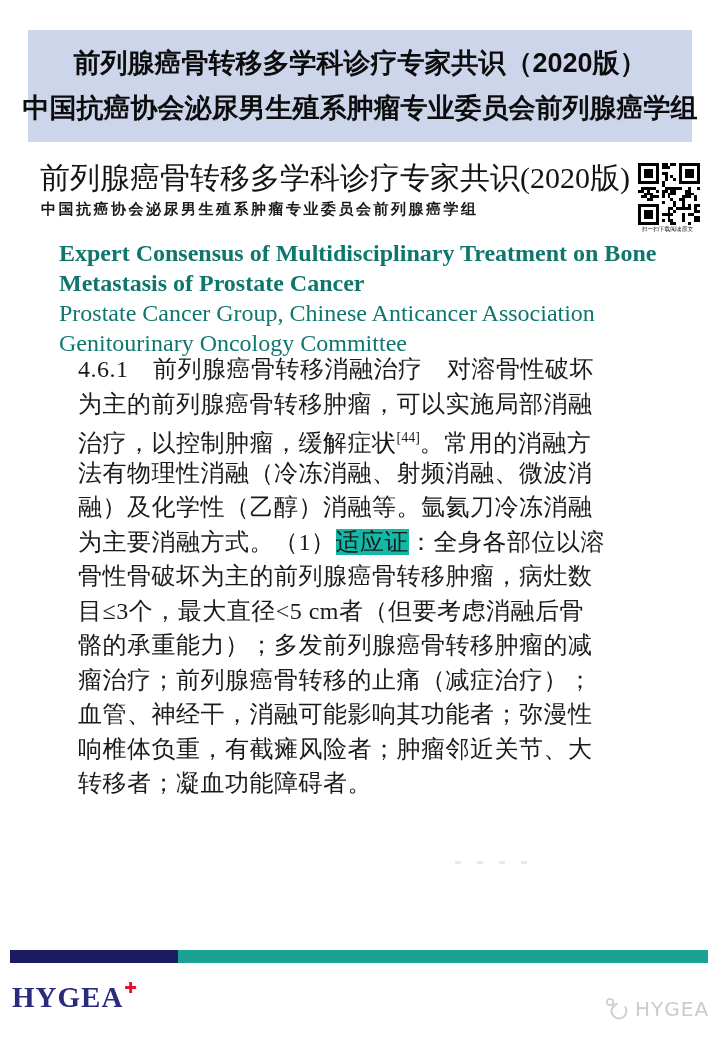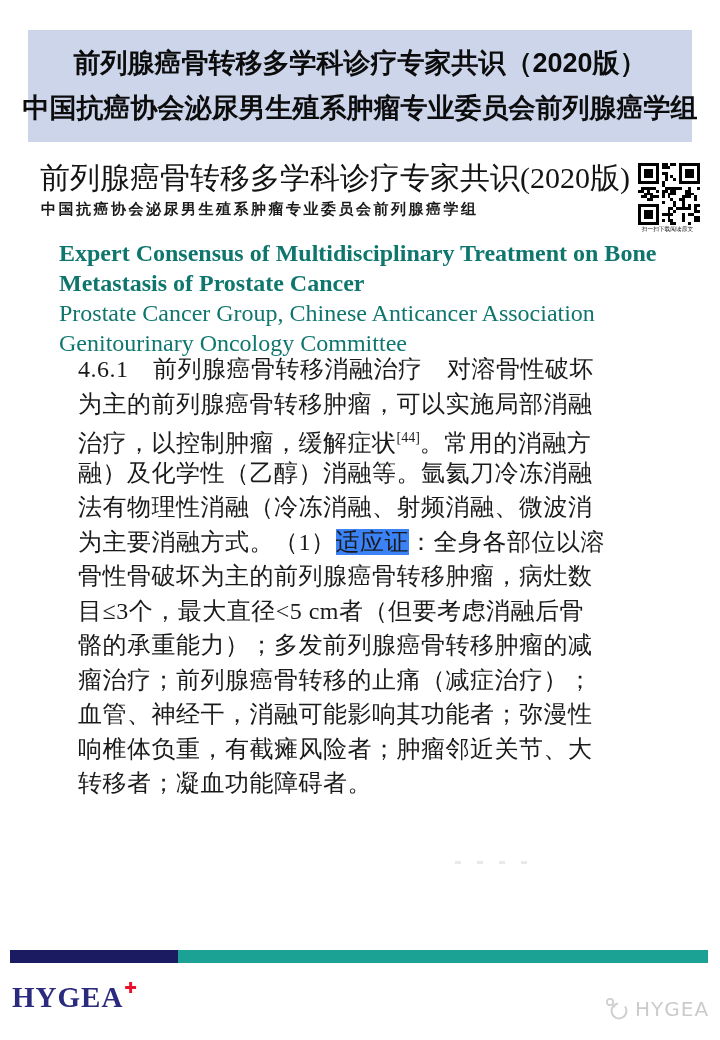"融）及化学性（乙醇）消融等。氩氦刀冷冻消融" div.body-line { order: before "法有物理性消融（冷冻消融、射频消融、微波消" -> after "法有物理性消融（冷冻消融、射频消融、微波消" }
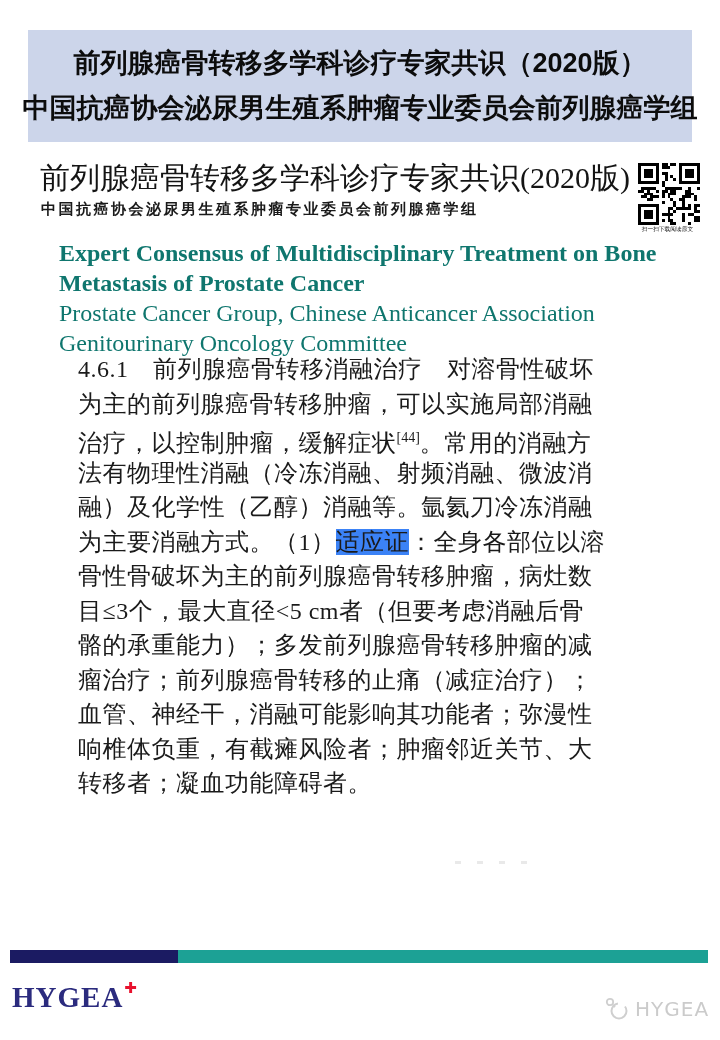"适应证" .hl { background: #3b82f6 -> #14b8a6 }
